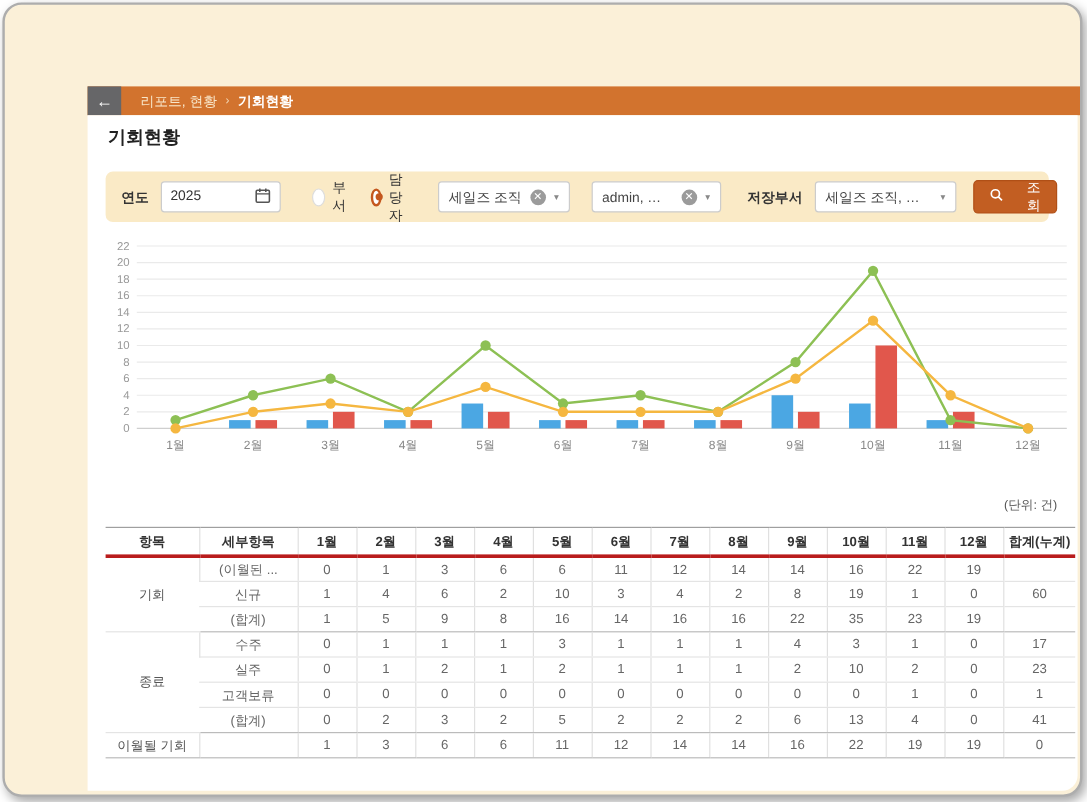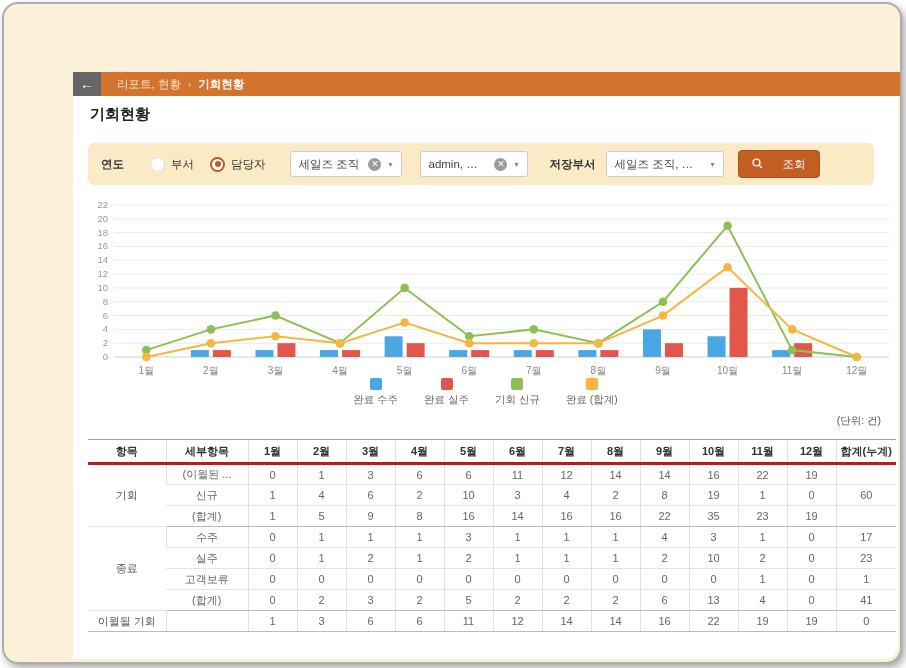"2025" div.year-box { html: none -> <div> <input> <span> <svg> <rect></rect> <line></line> <line></line> <line></line> </svg> </span> </div> }
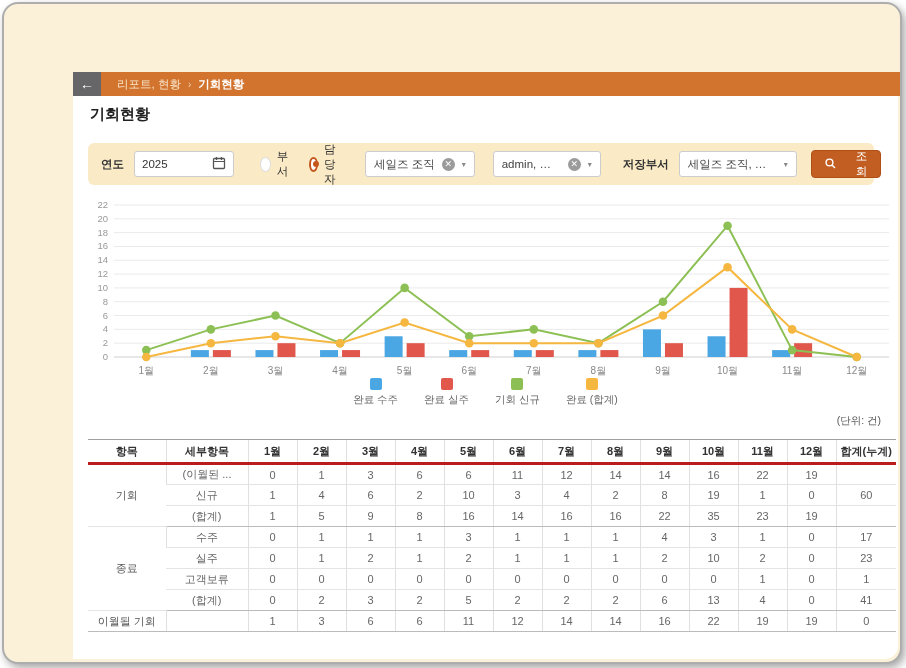"완료 수주" div.legend { html: <div> <div> <span></span> <span>완료 수주</span> </div> <div> <span></span> <span>완료 실주</span> </div> <div> <span></span> <span>기회 신규</span> </div> <div> <span></span> <span>완료 (합계)</span> </div> </div> -> none }
